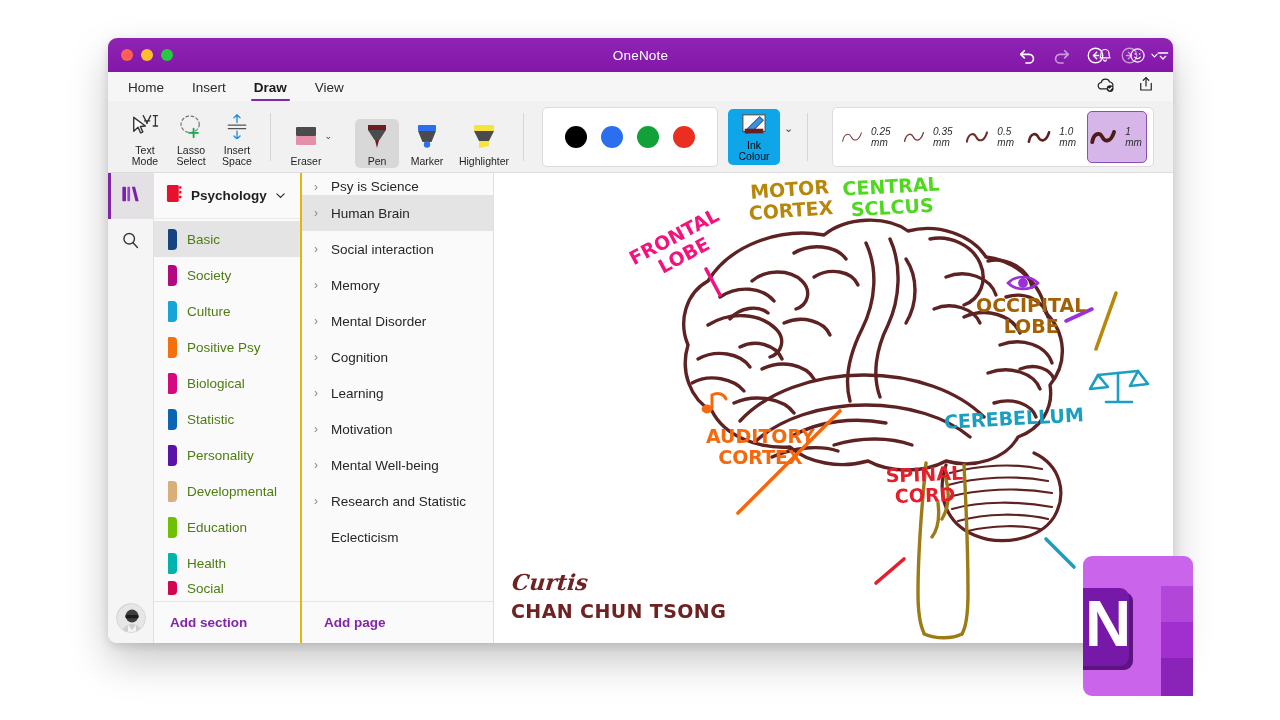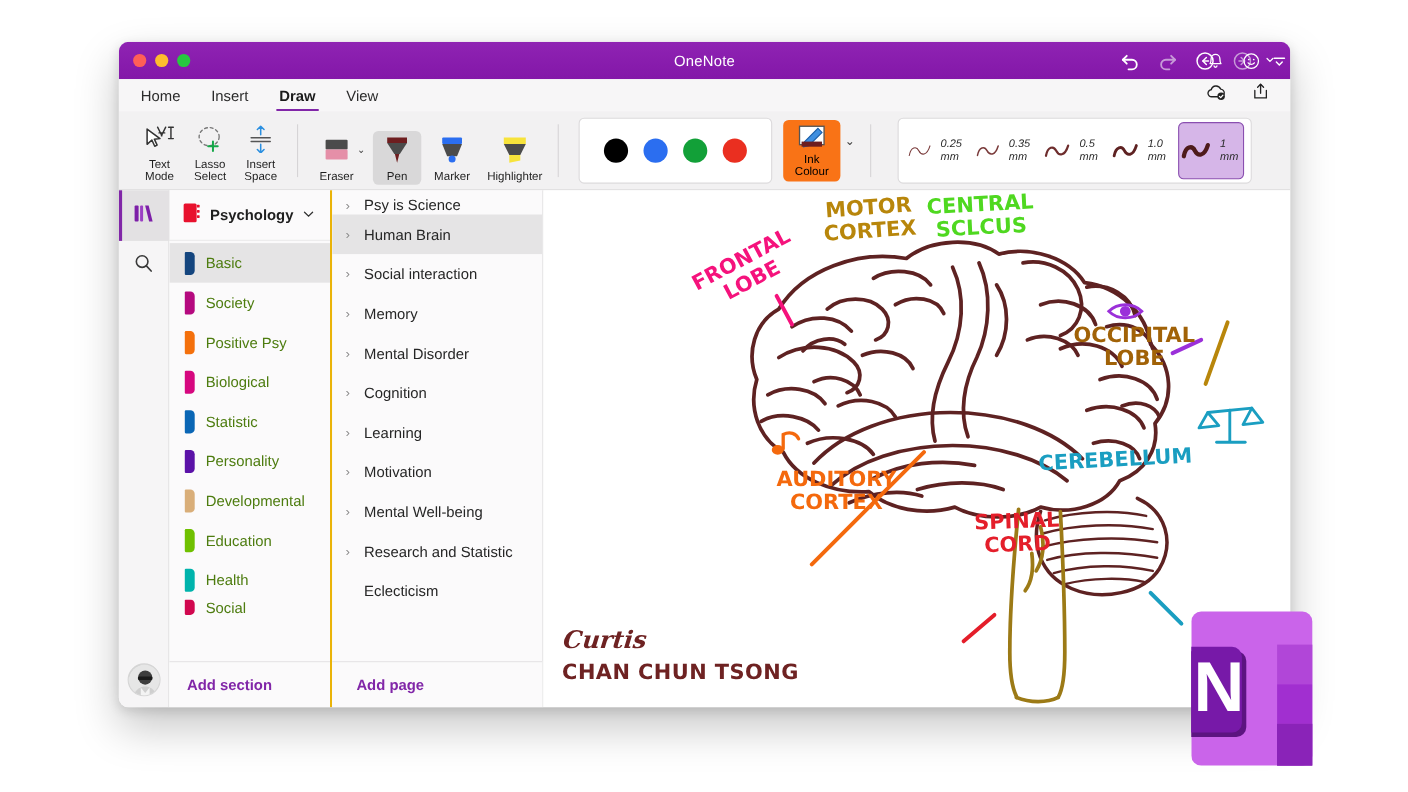"Ink" .inkcolour { background: #f97316 -> #0ea5e9 }
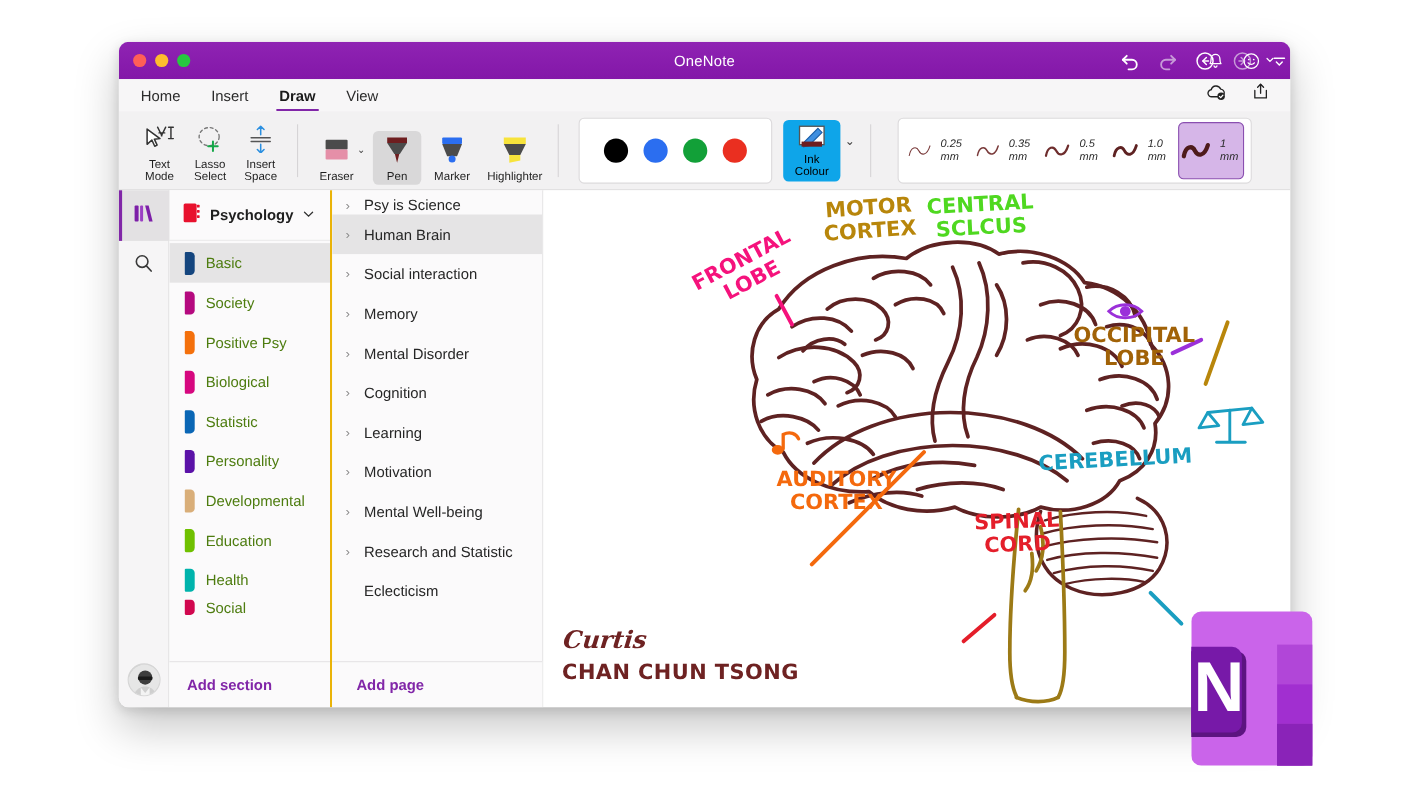"Pen" div.tool { margin-left: 8px -> 24px }
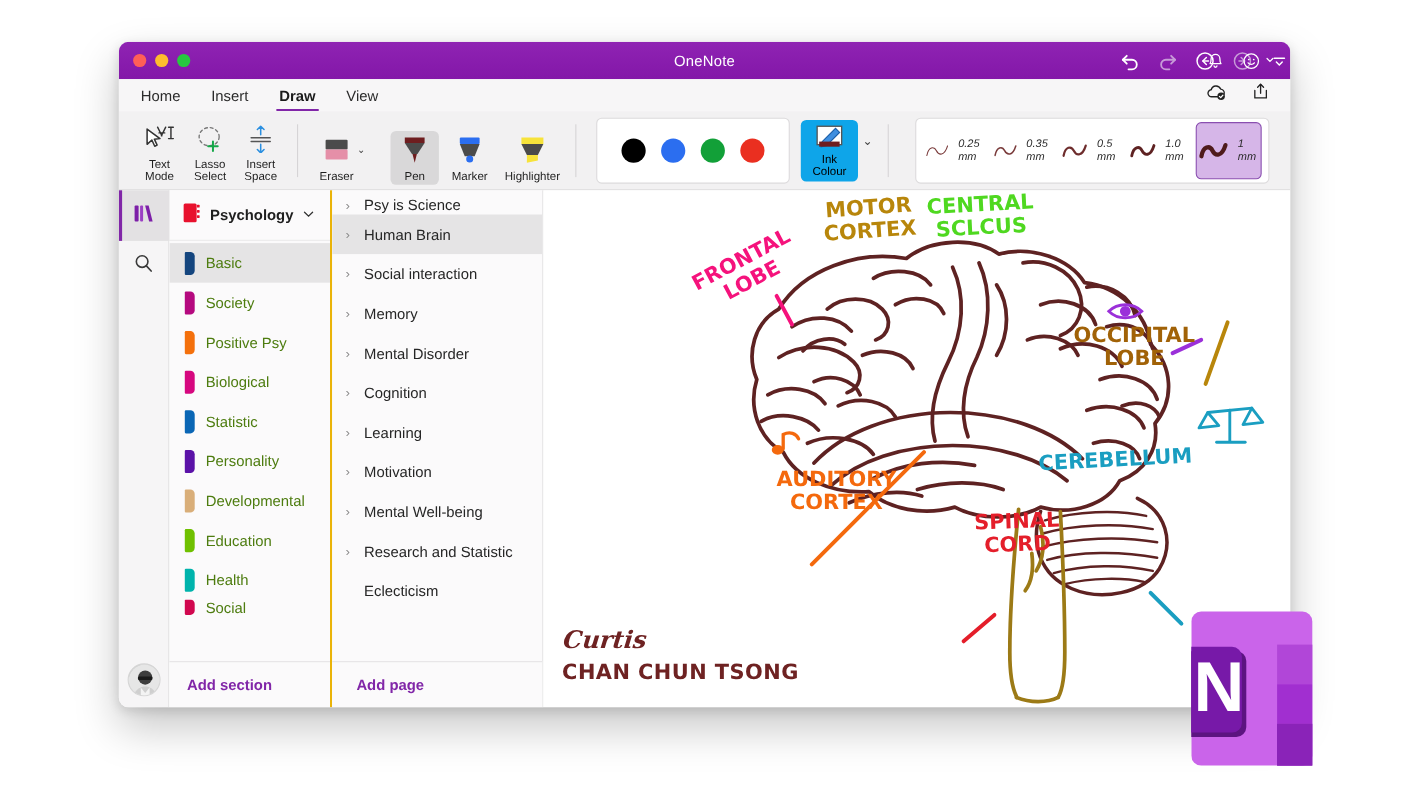"Culture" div.sec { html: none -> <div> <span></span> <span>Culture</span> </div> }
